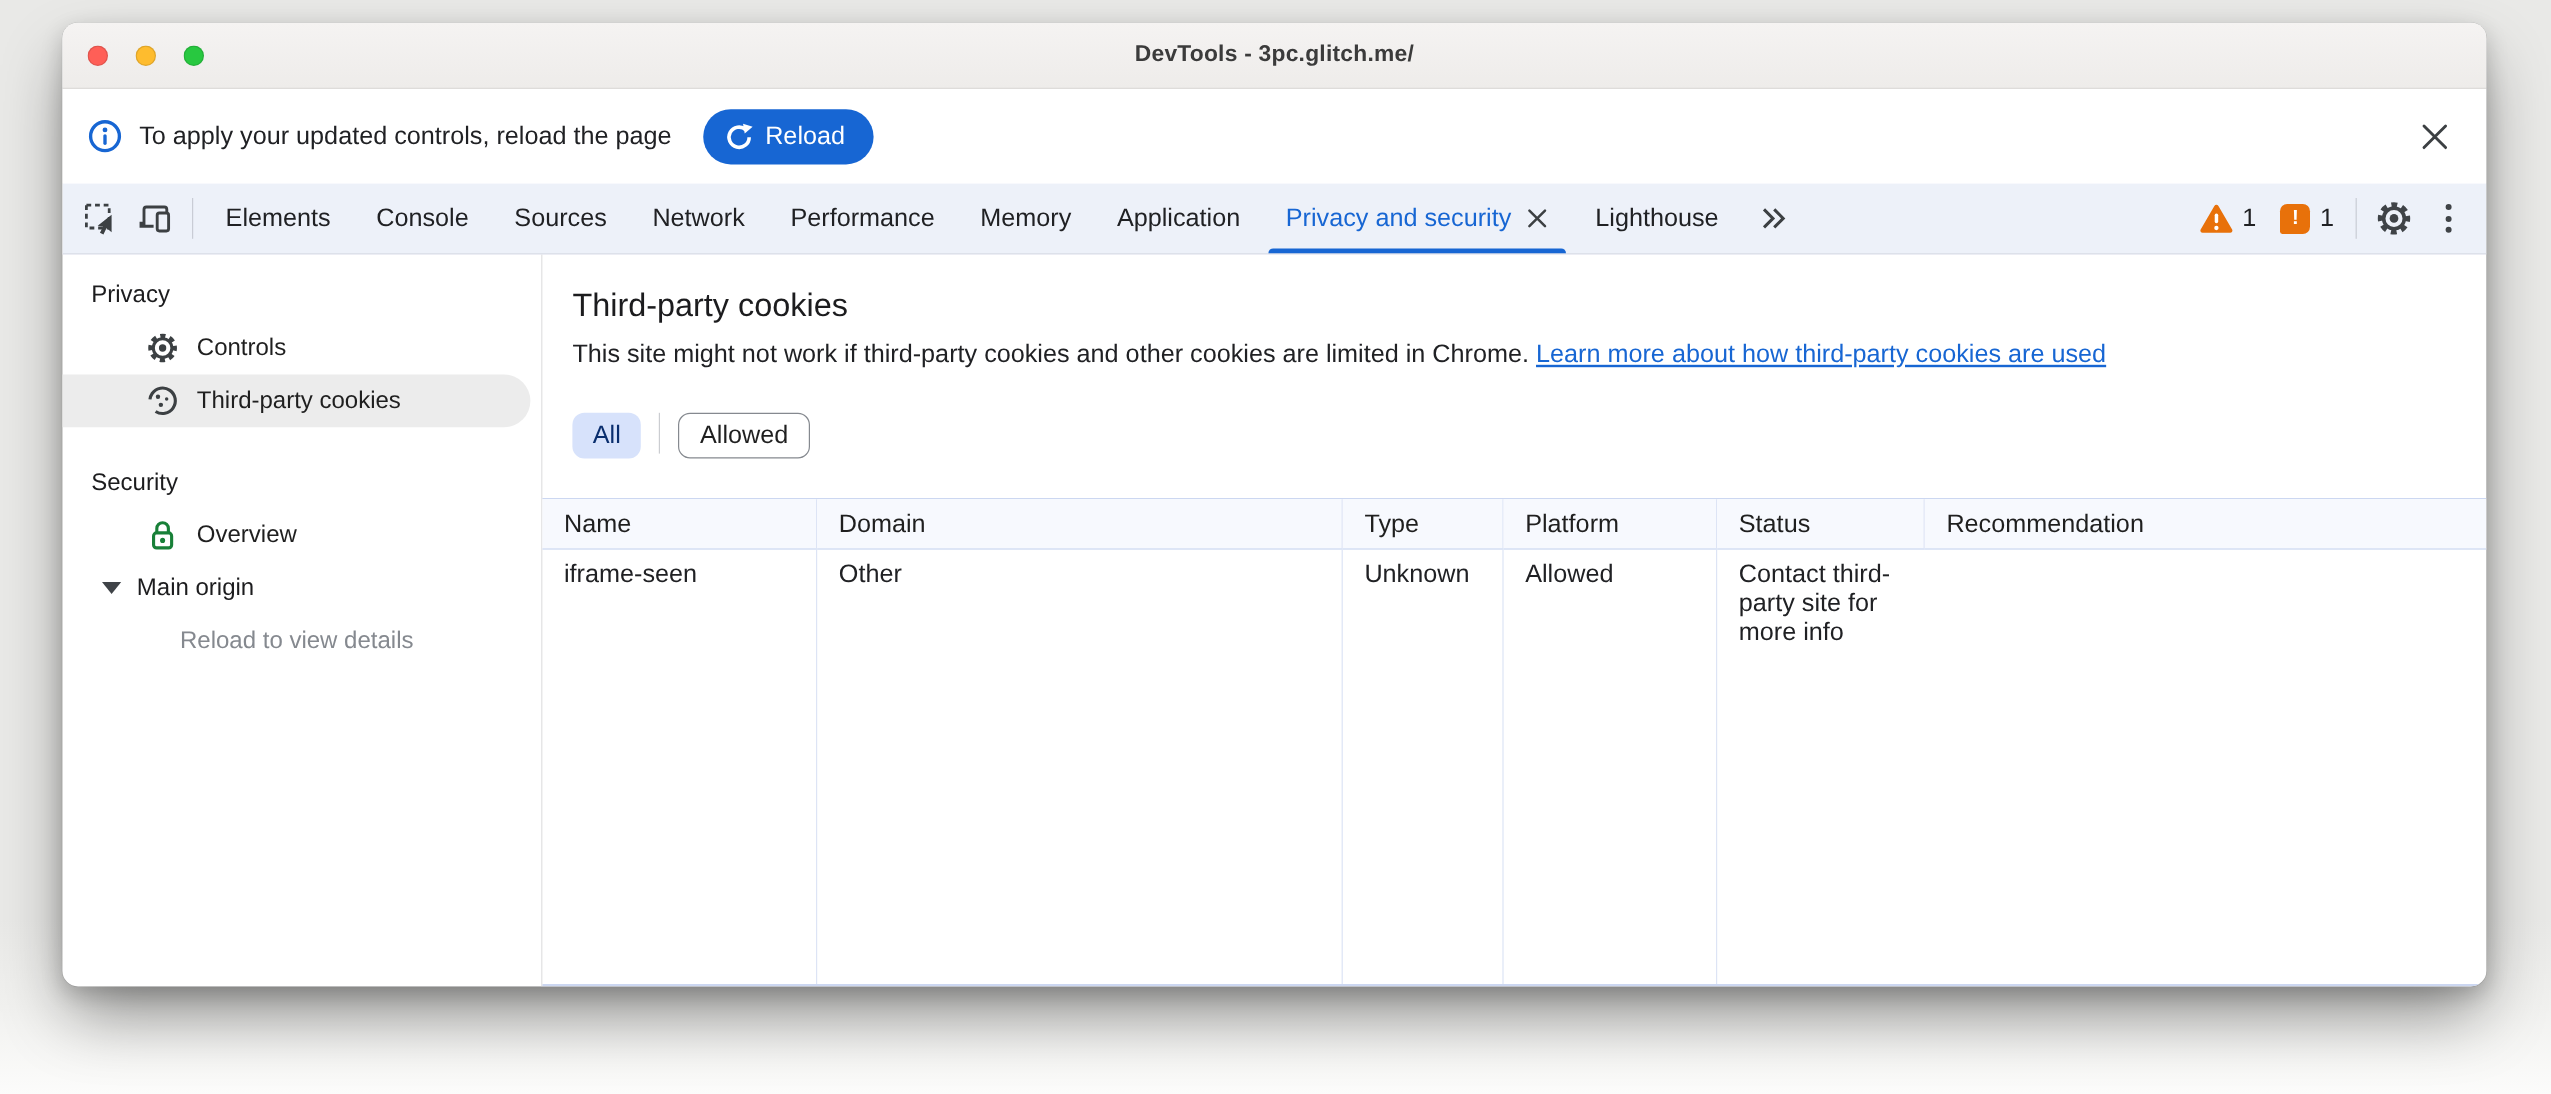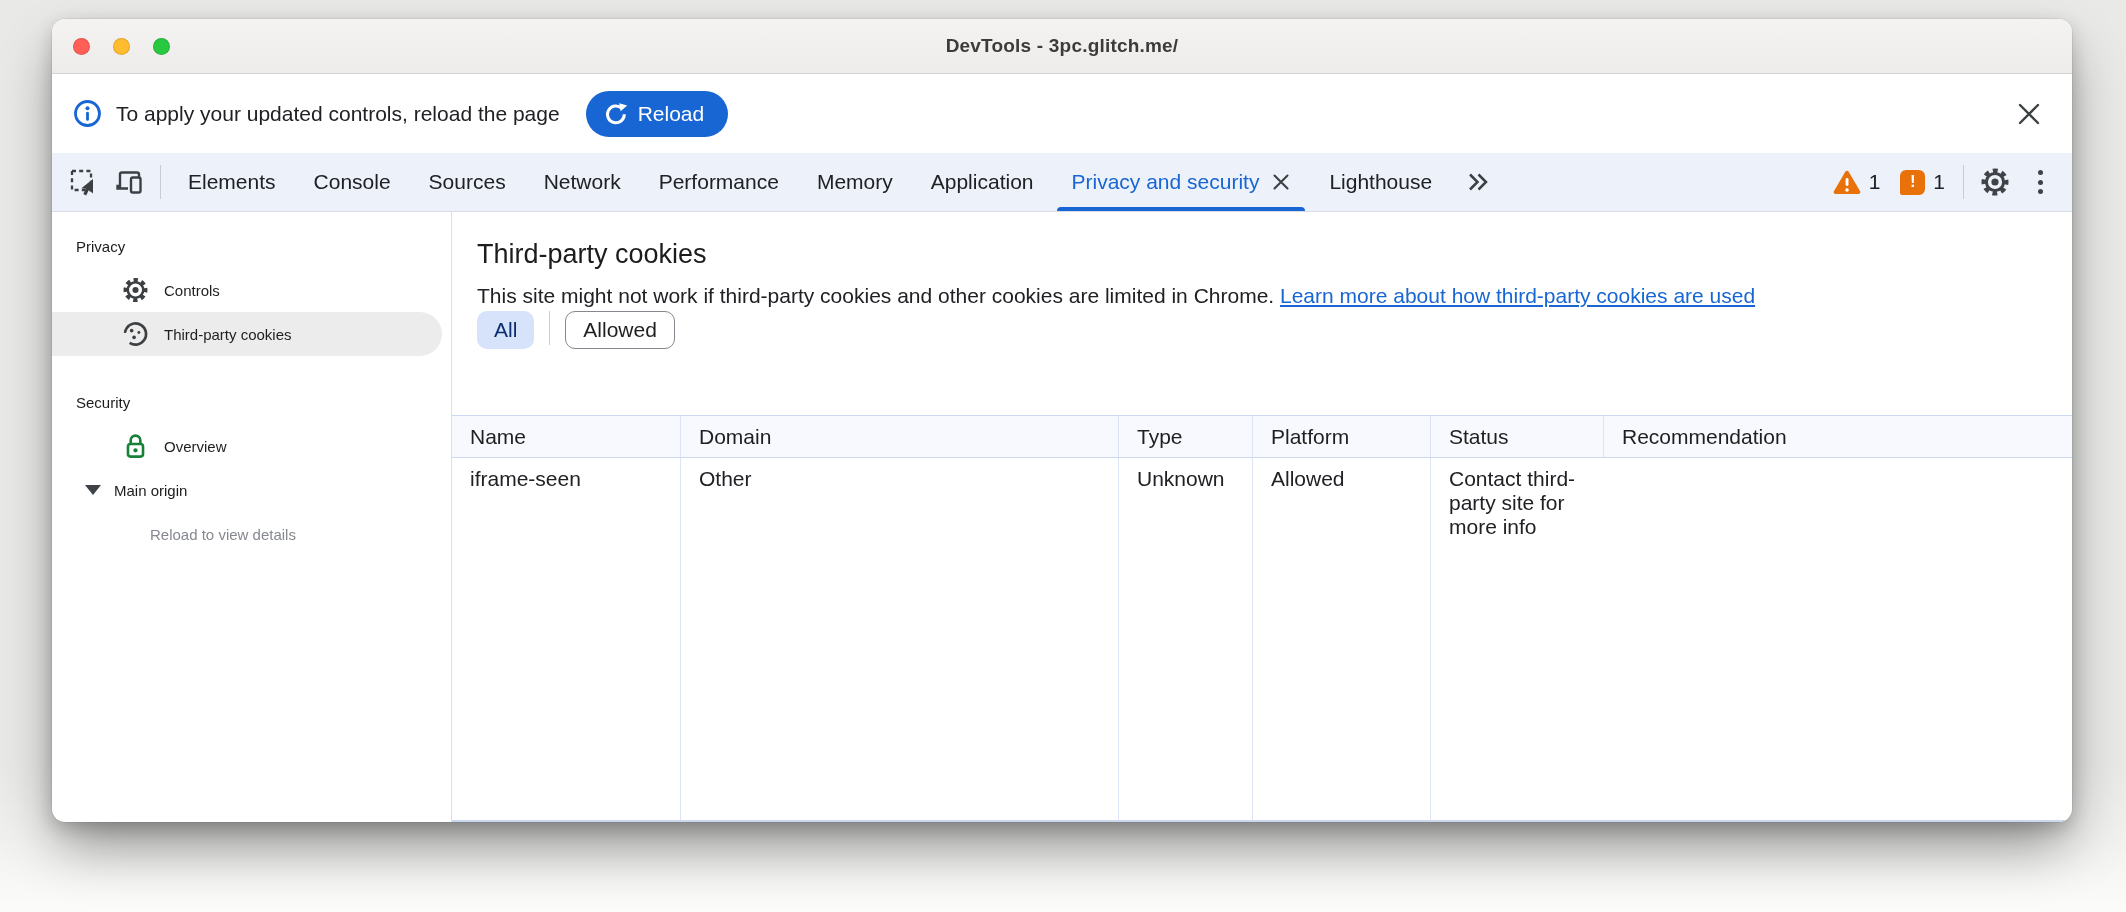"Privacy" .sidebar { font-size: 15px -> 20px }
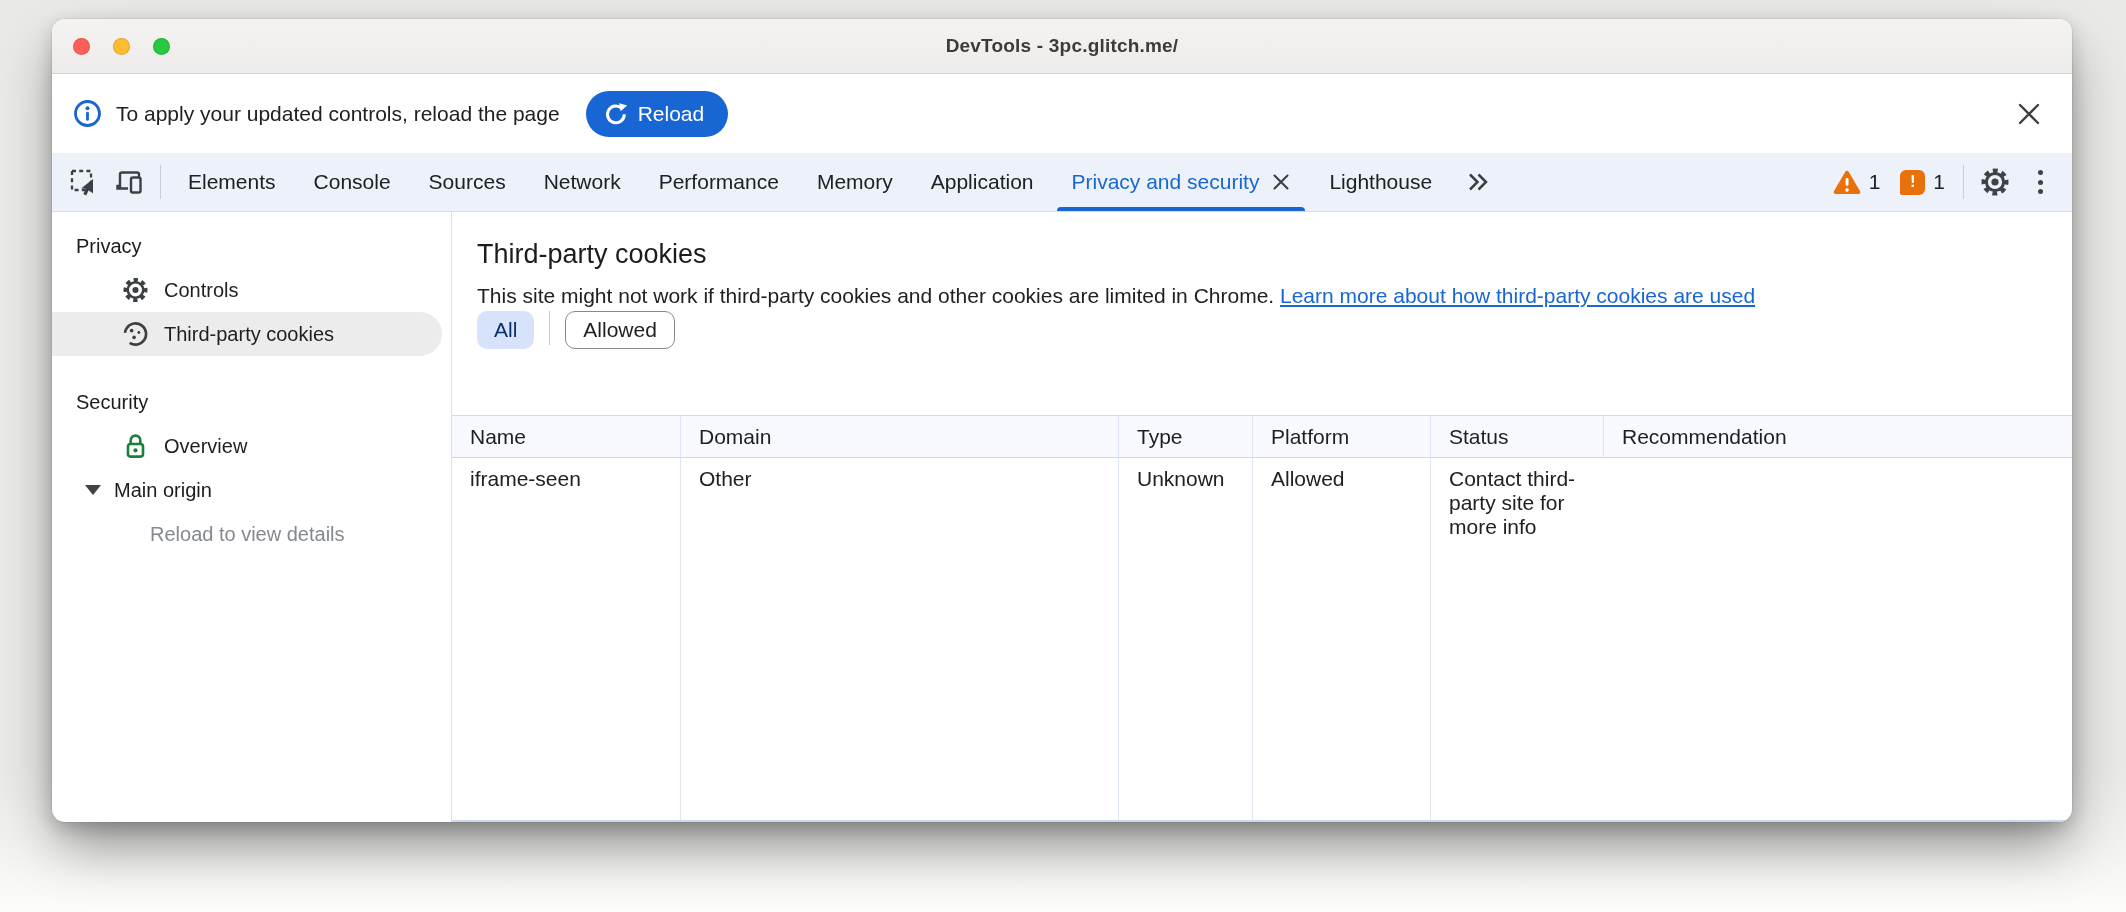"All" .chips { margin-top: none -> 33px }
